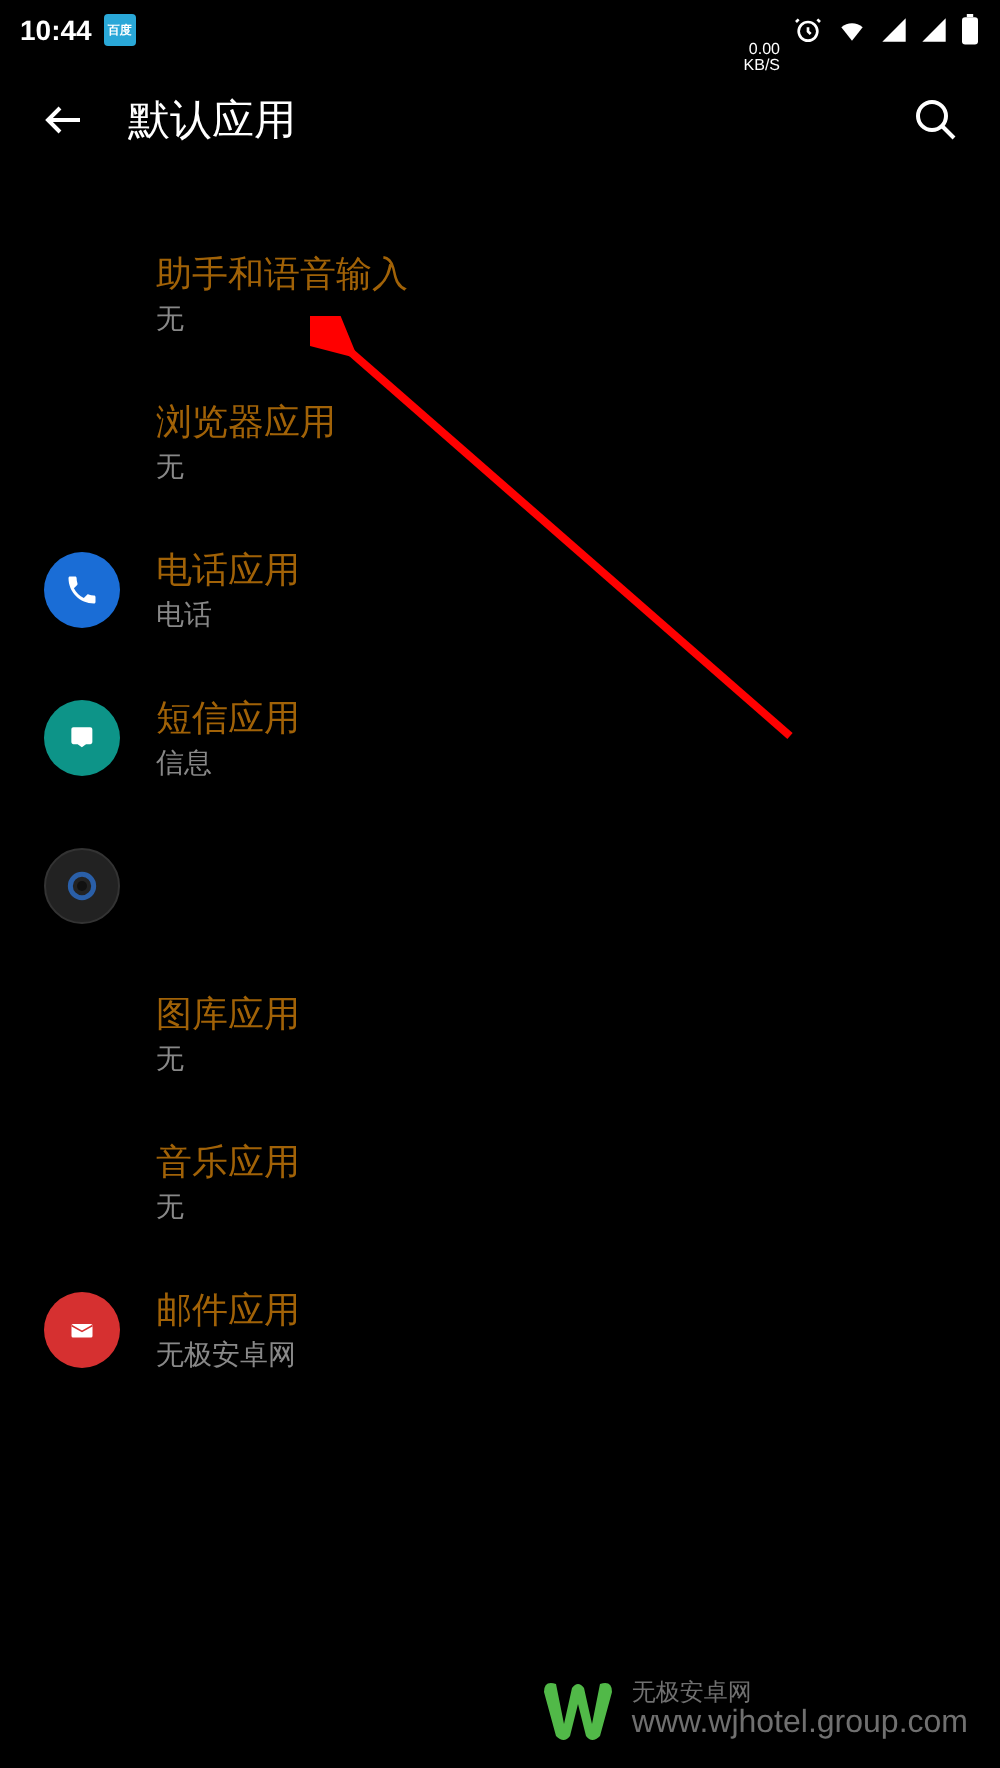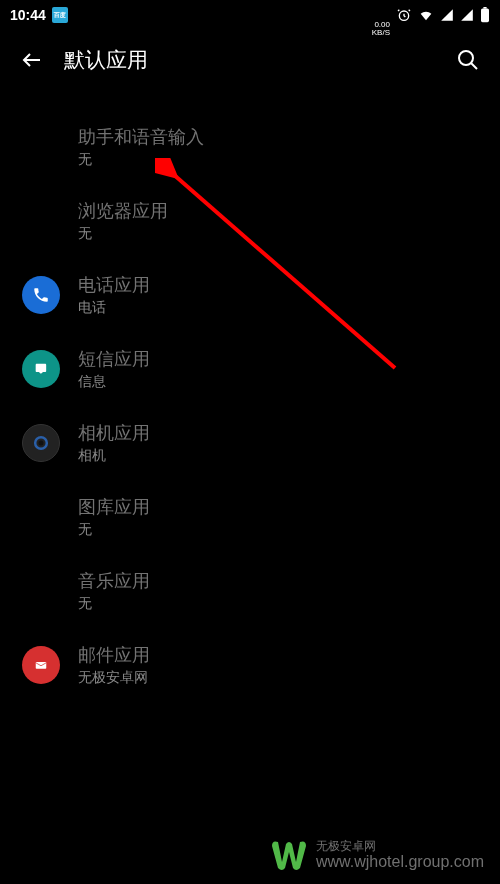"助手和语音输入" .item-title { color: #737373 -> #a16207 }
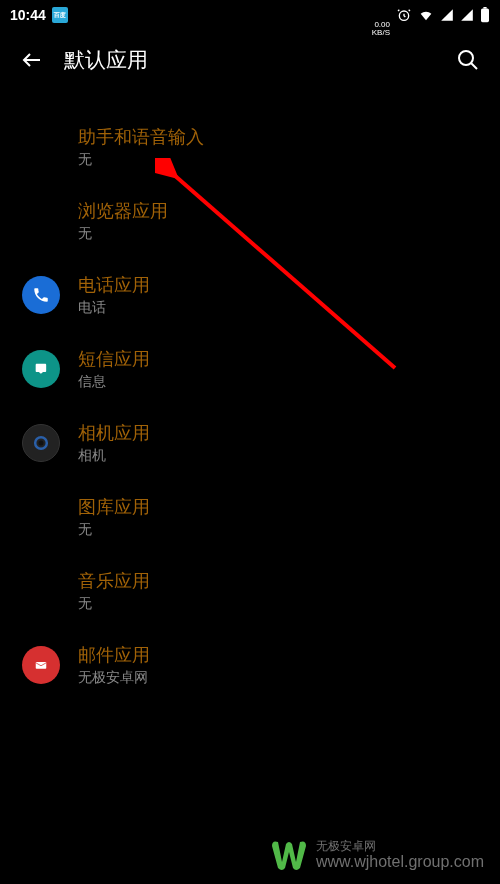"相机应用" div.item-text { html: <div> <div>相机应用</div> <div>相机</div> </div> -> none }
